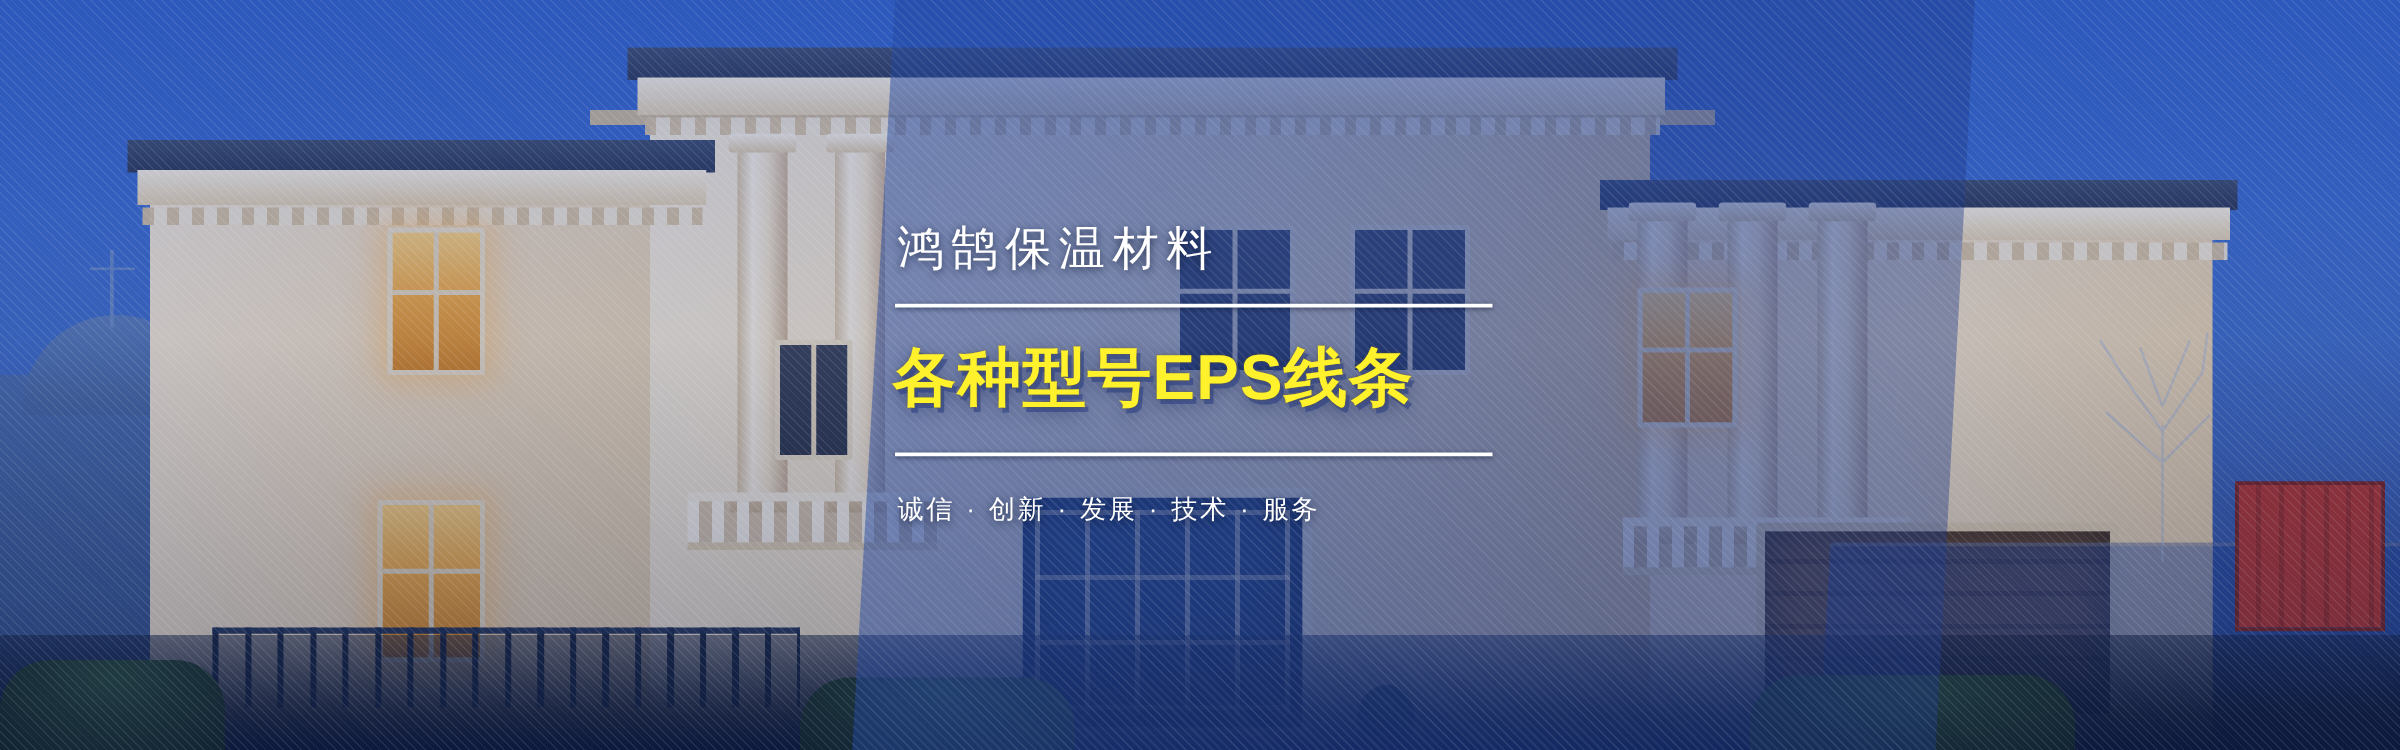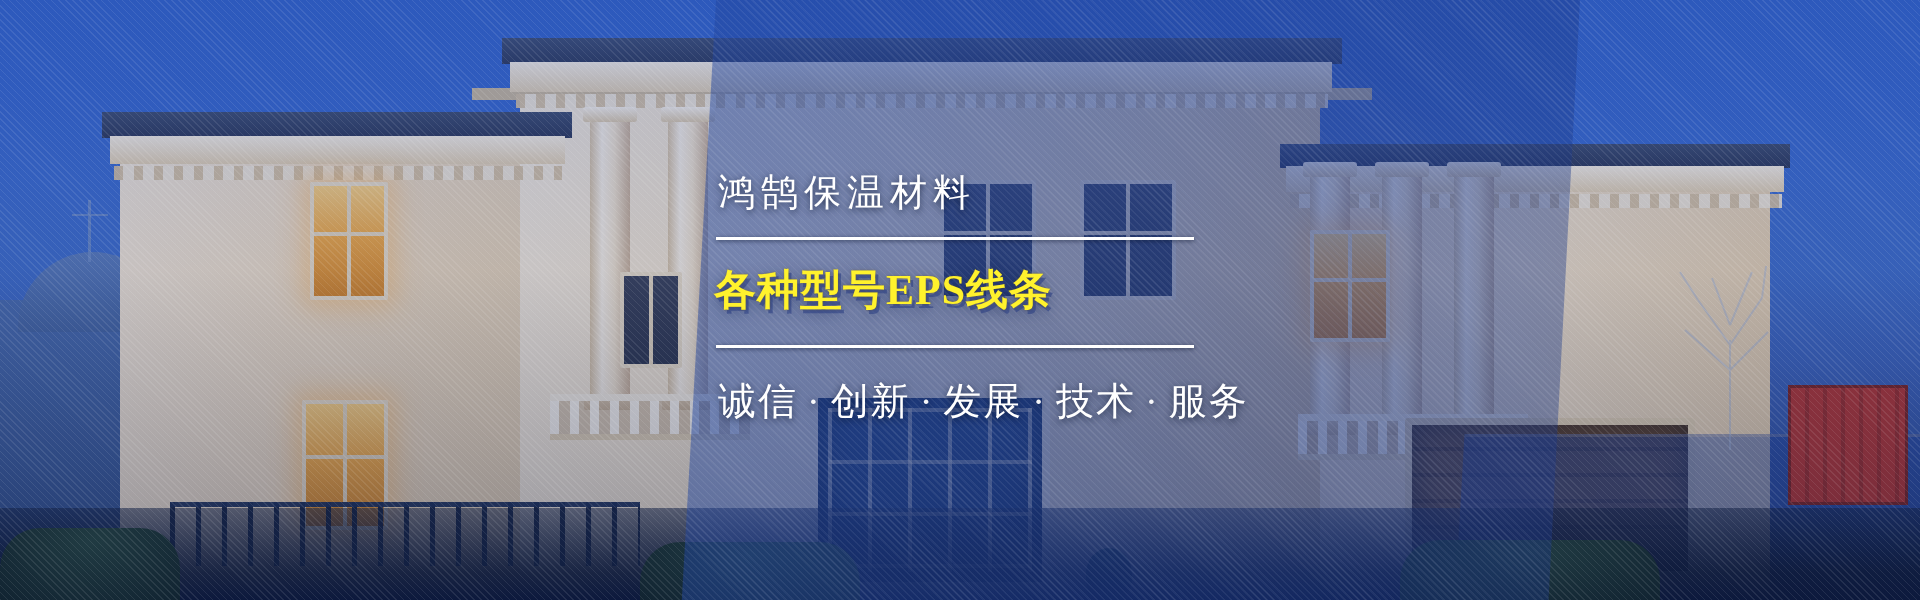"鸿鹄保温材料" #banner { font-family: Liberation Serif, serif -> Liberation Sans, sans-serif }
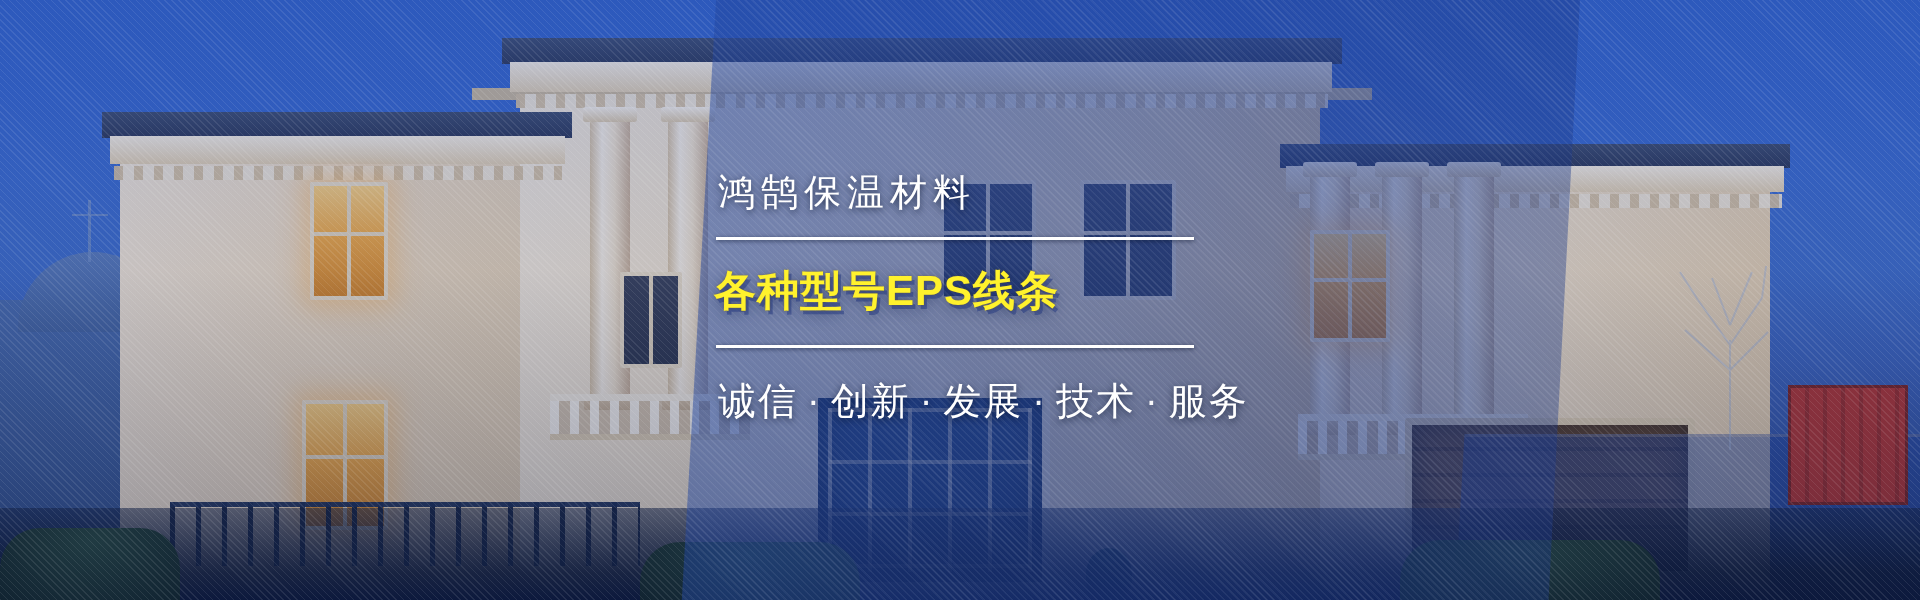"各种型号EPS线条" .headline { font-size: 42px -> 51px }
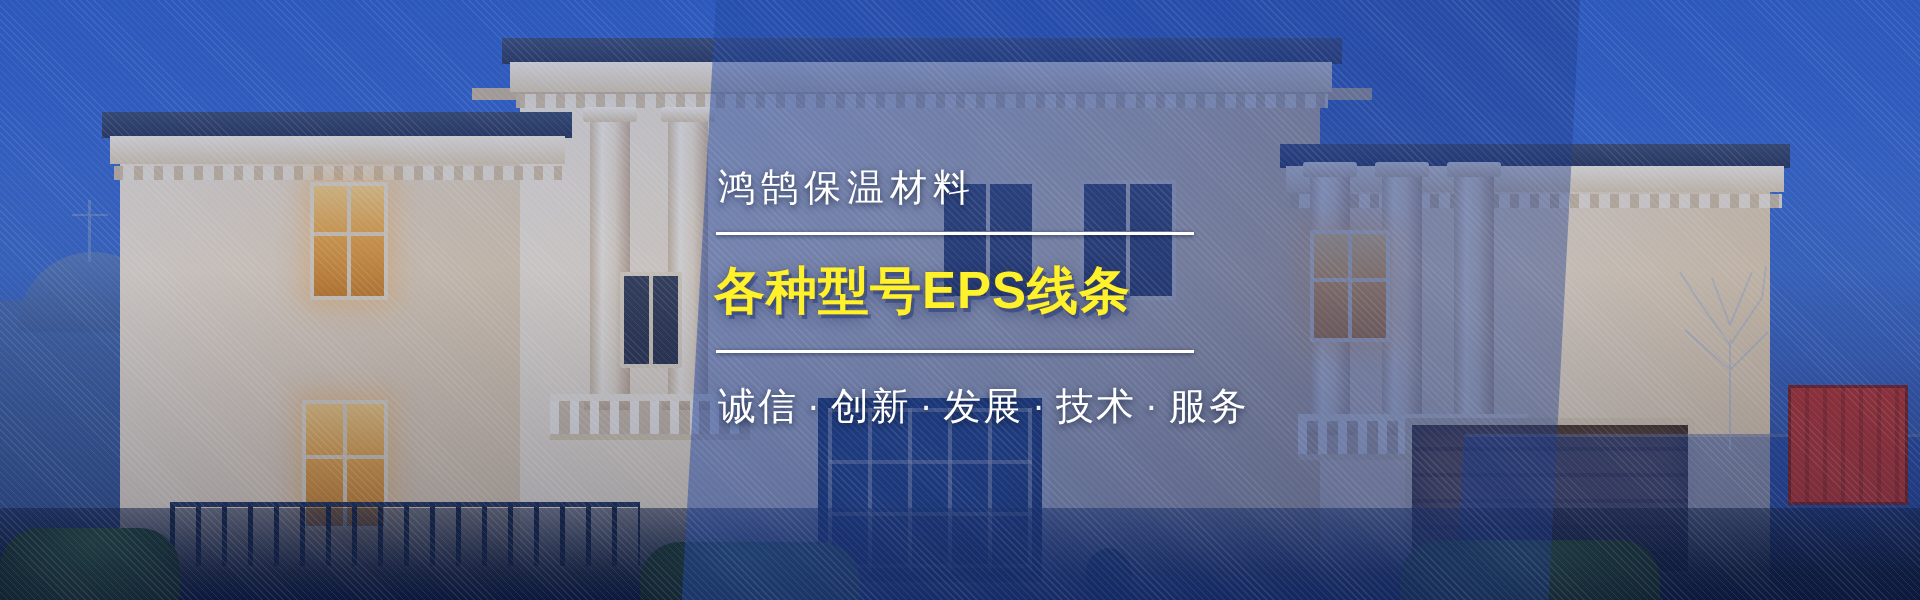"诚信 · 创新 · 发展" .tagline { font-size: 38px -> 21px }
